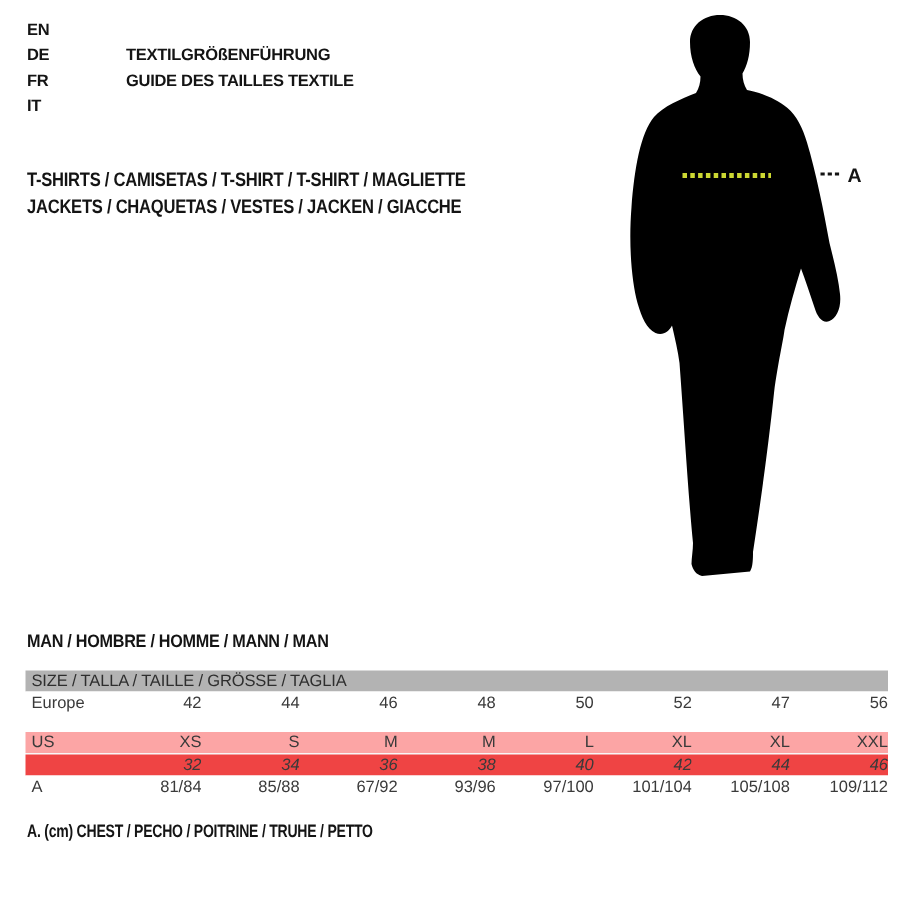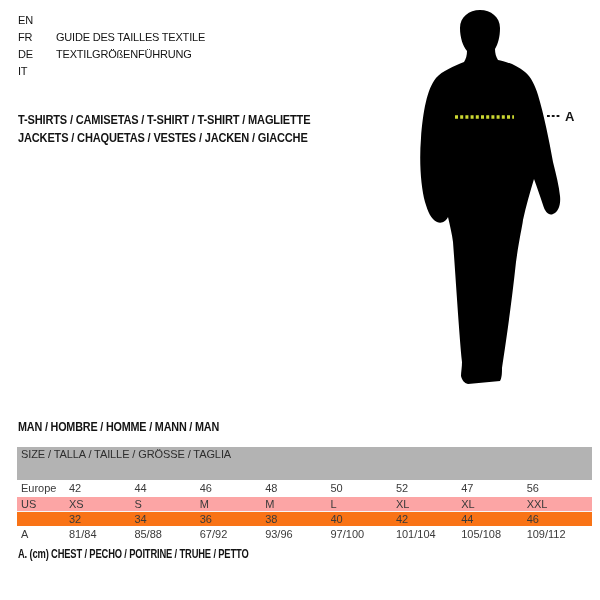"EN" .lang-row { font-weight: normal -> bold; gap: none -> 28px }
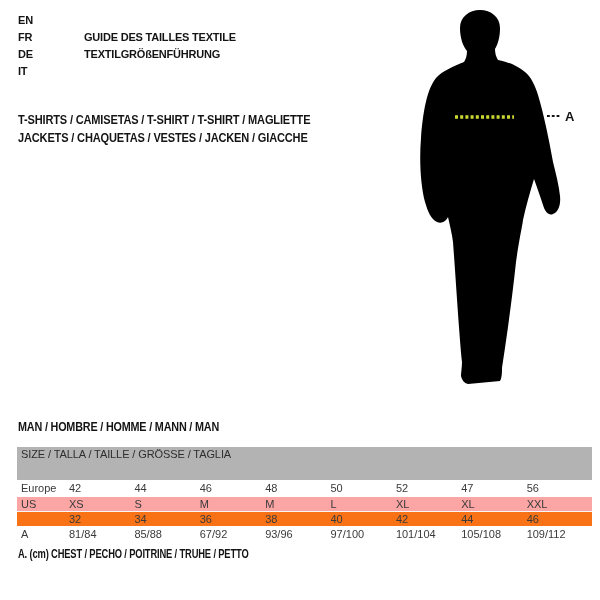"FR" div.lang-row { order: before "DE" -> after "DE" }
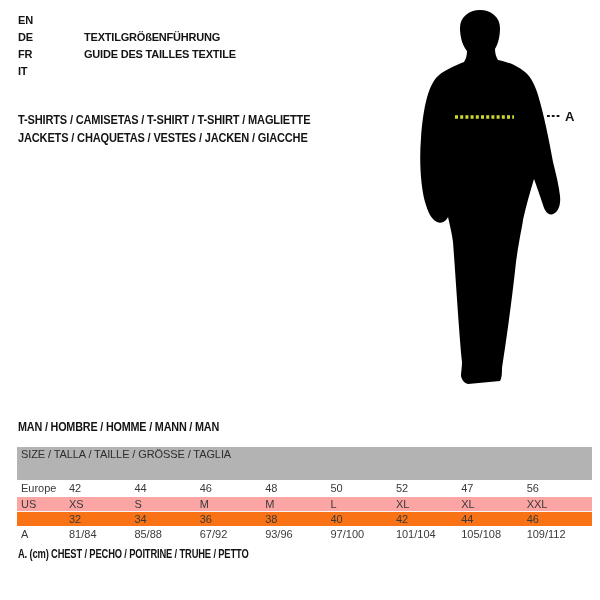"SIZE / TALLA / TAILLE" .table-head { height: 33px -> 14px }
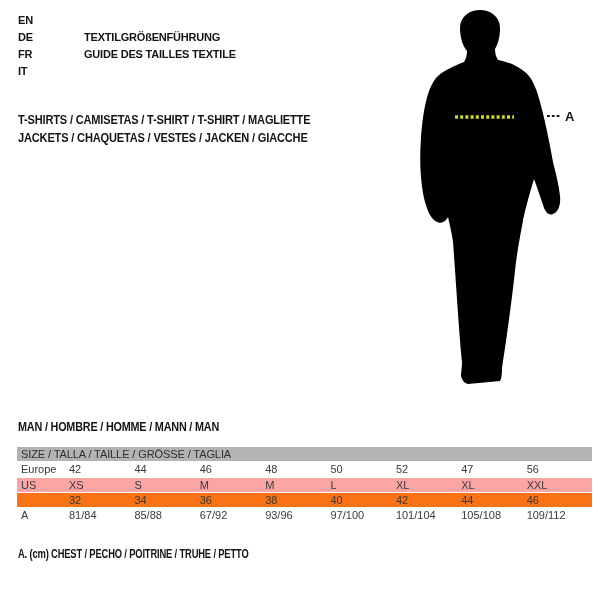"Europe" .r-eu { height: 17px -> 27px }
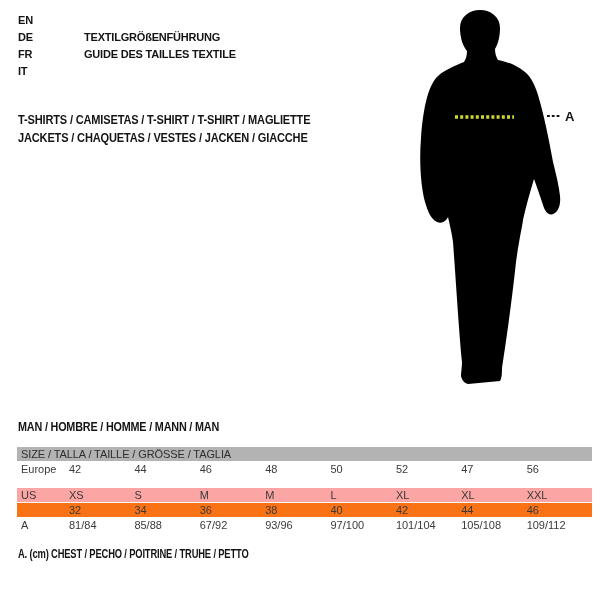"42" .trow .cell { text-align: left -> right }
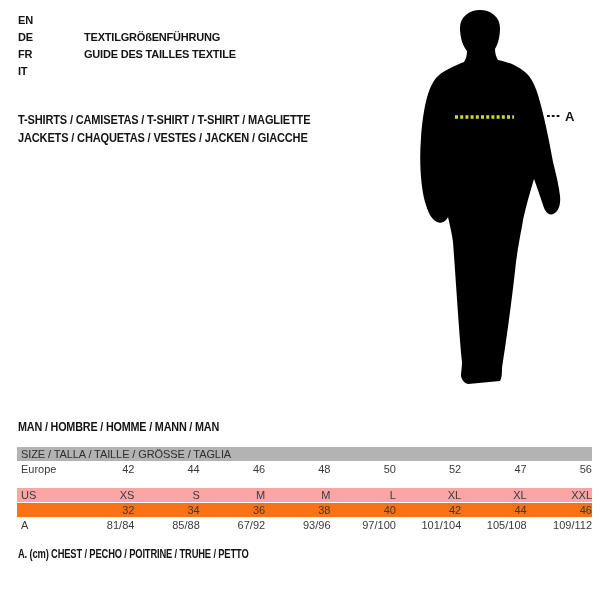"32" .r-alt { background: #f97316 -> #ef4444; font-style: none -> italic }
